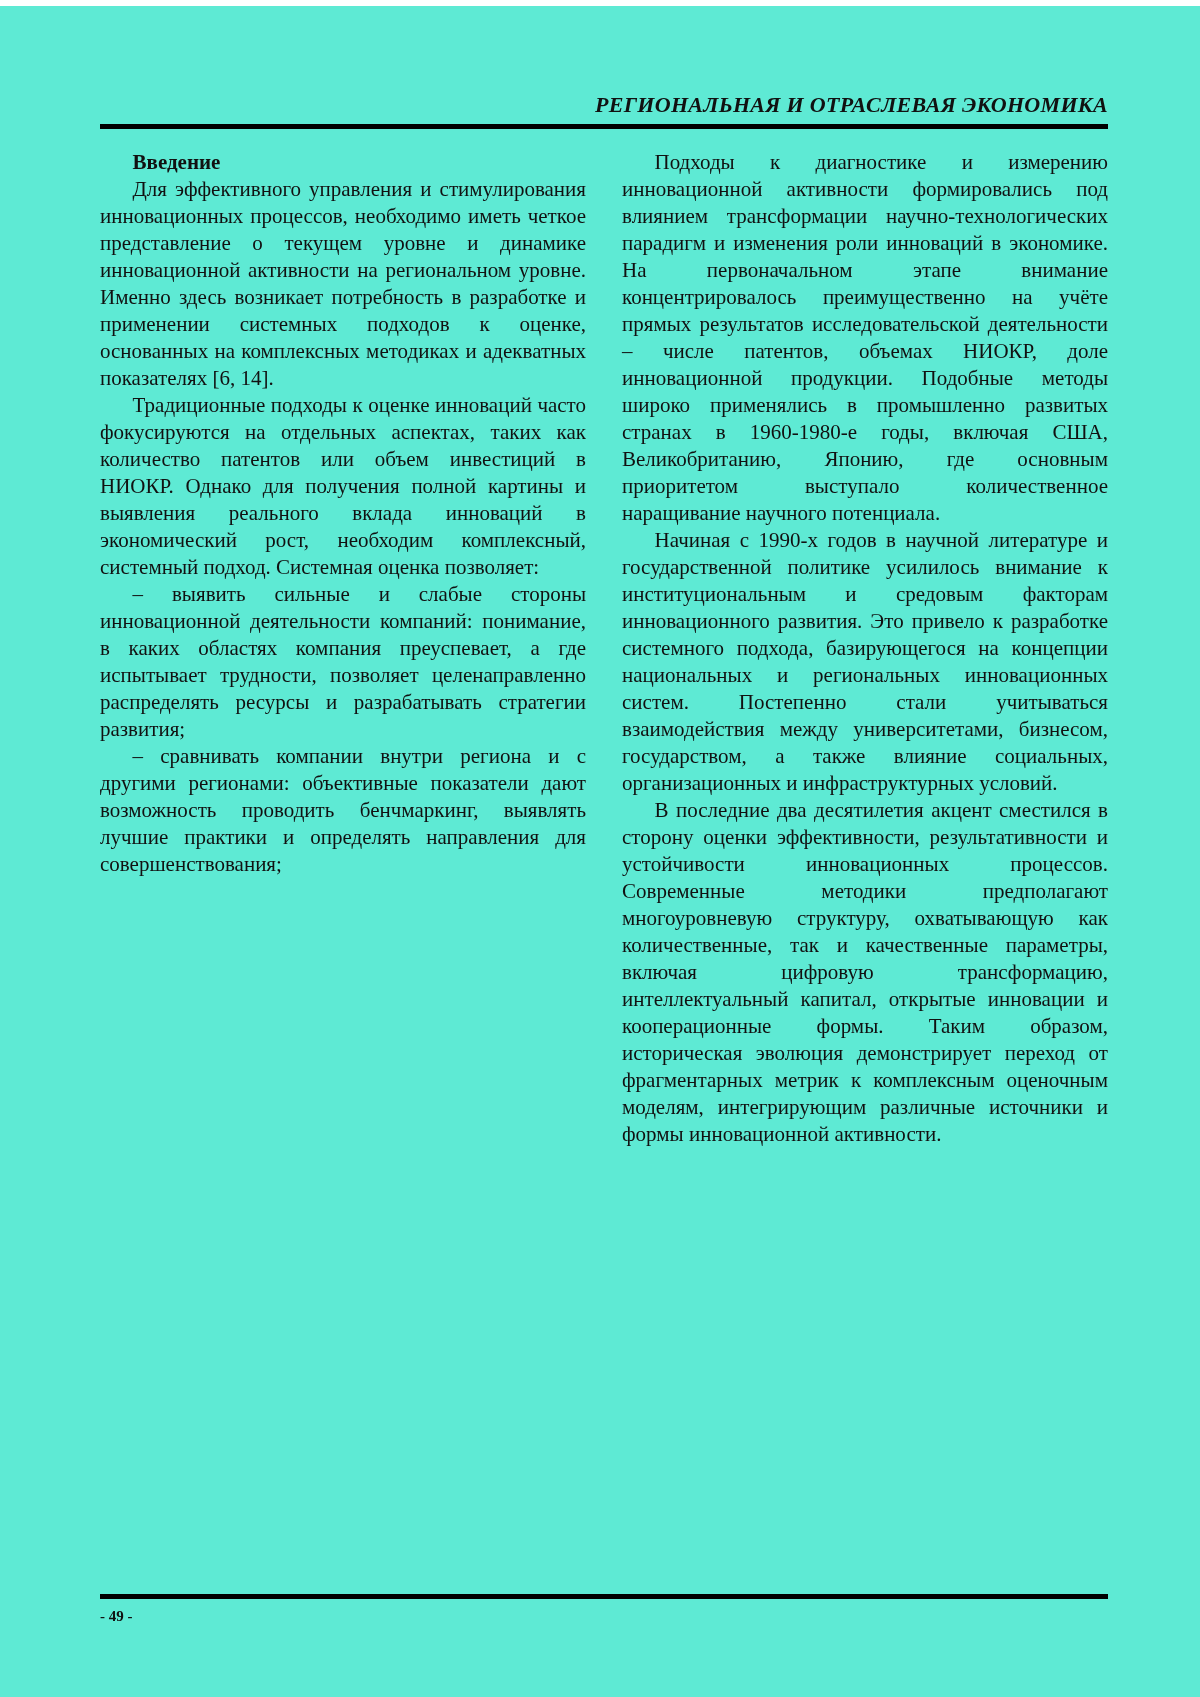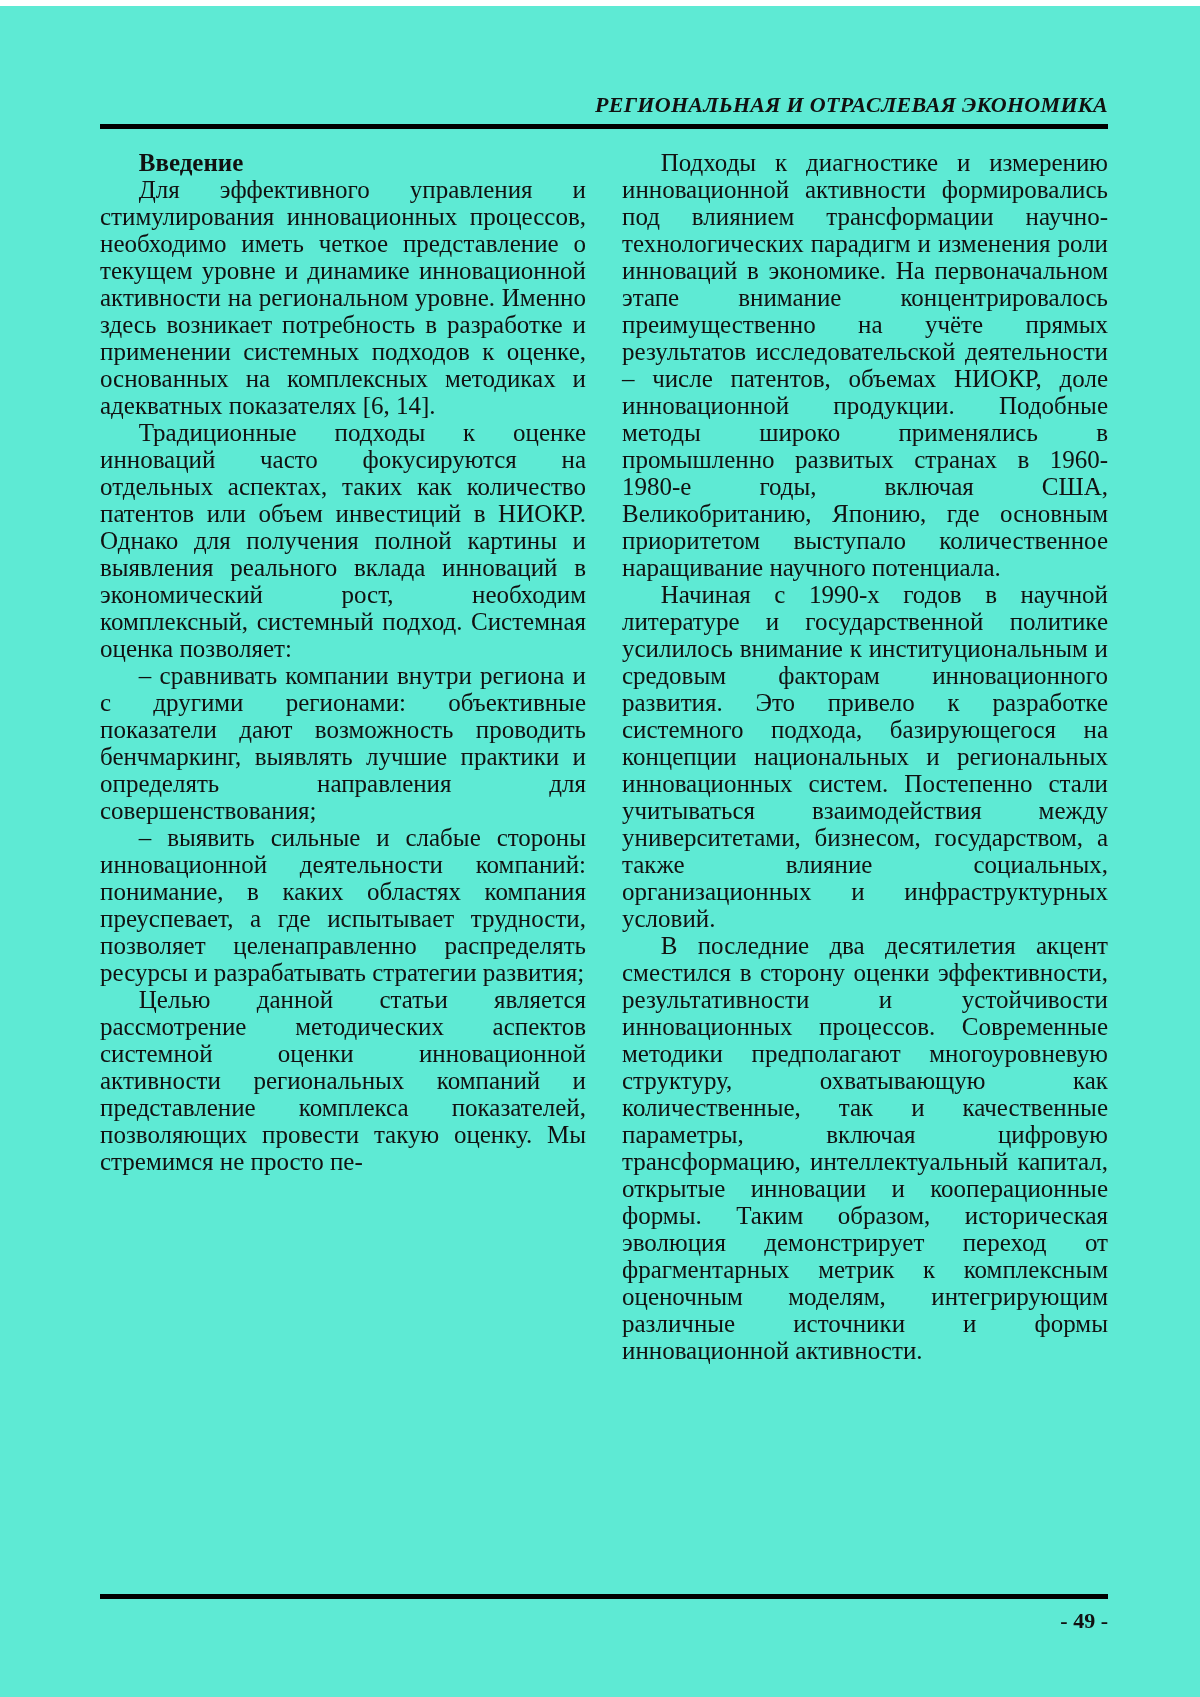"Введение" .col { font-size: 25px -> 21px }
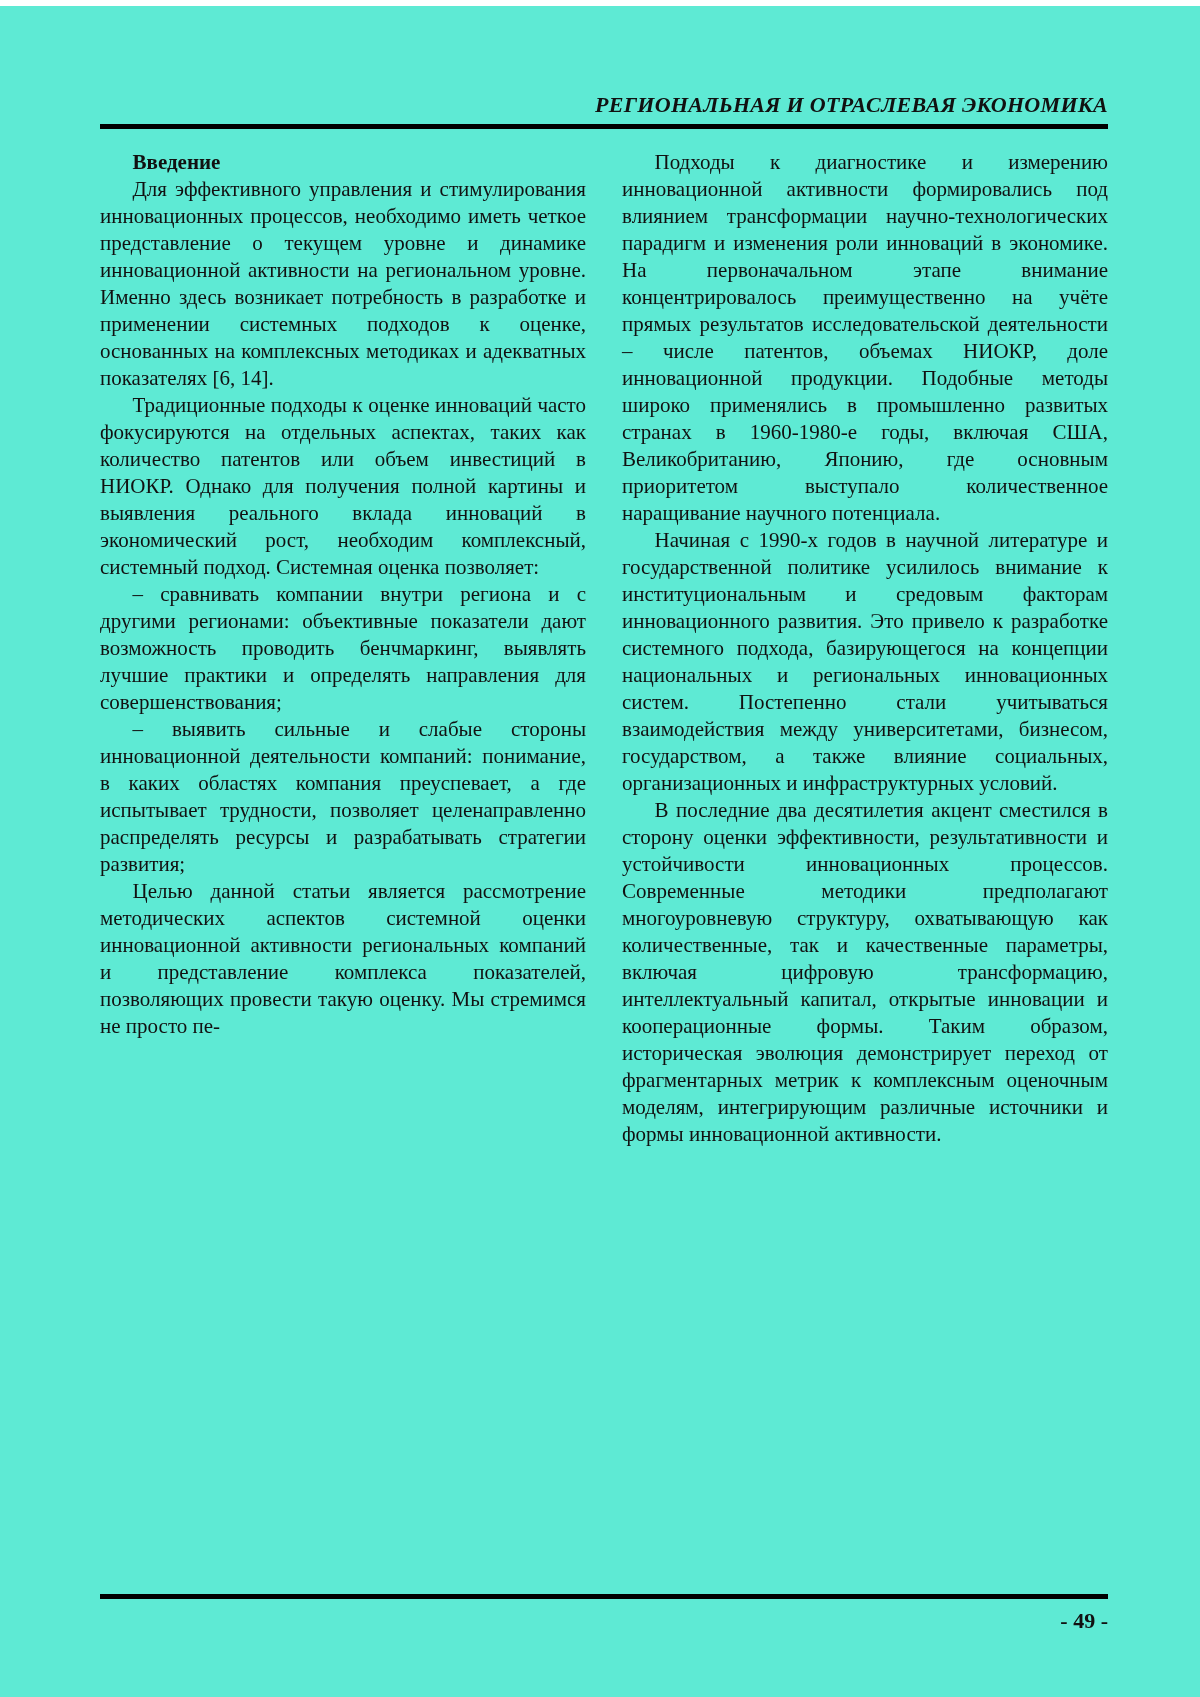"– сравнивать компании внутри региона" p { order: before "– выявить сильные и слабые" -> after "– выявить сильные и слабые" }
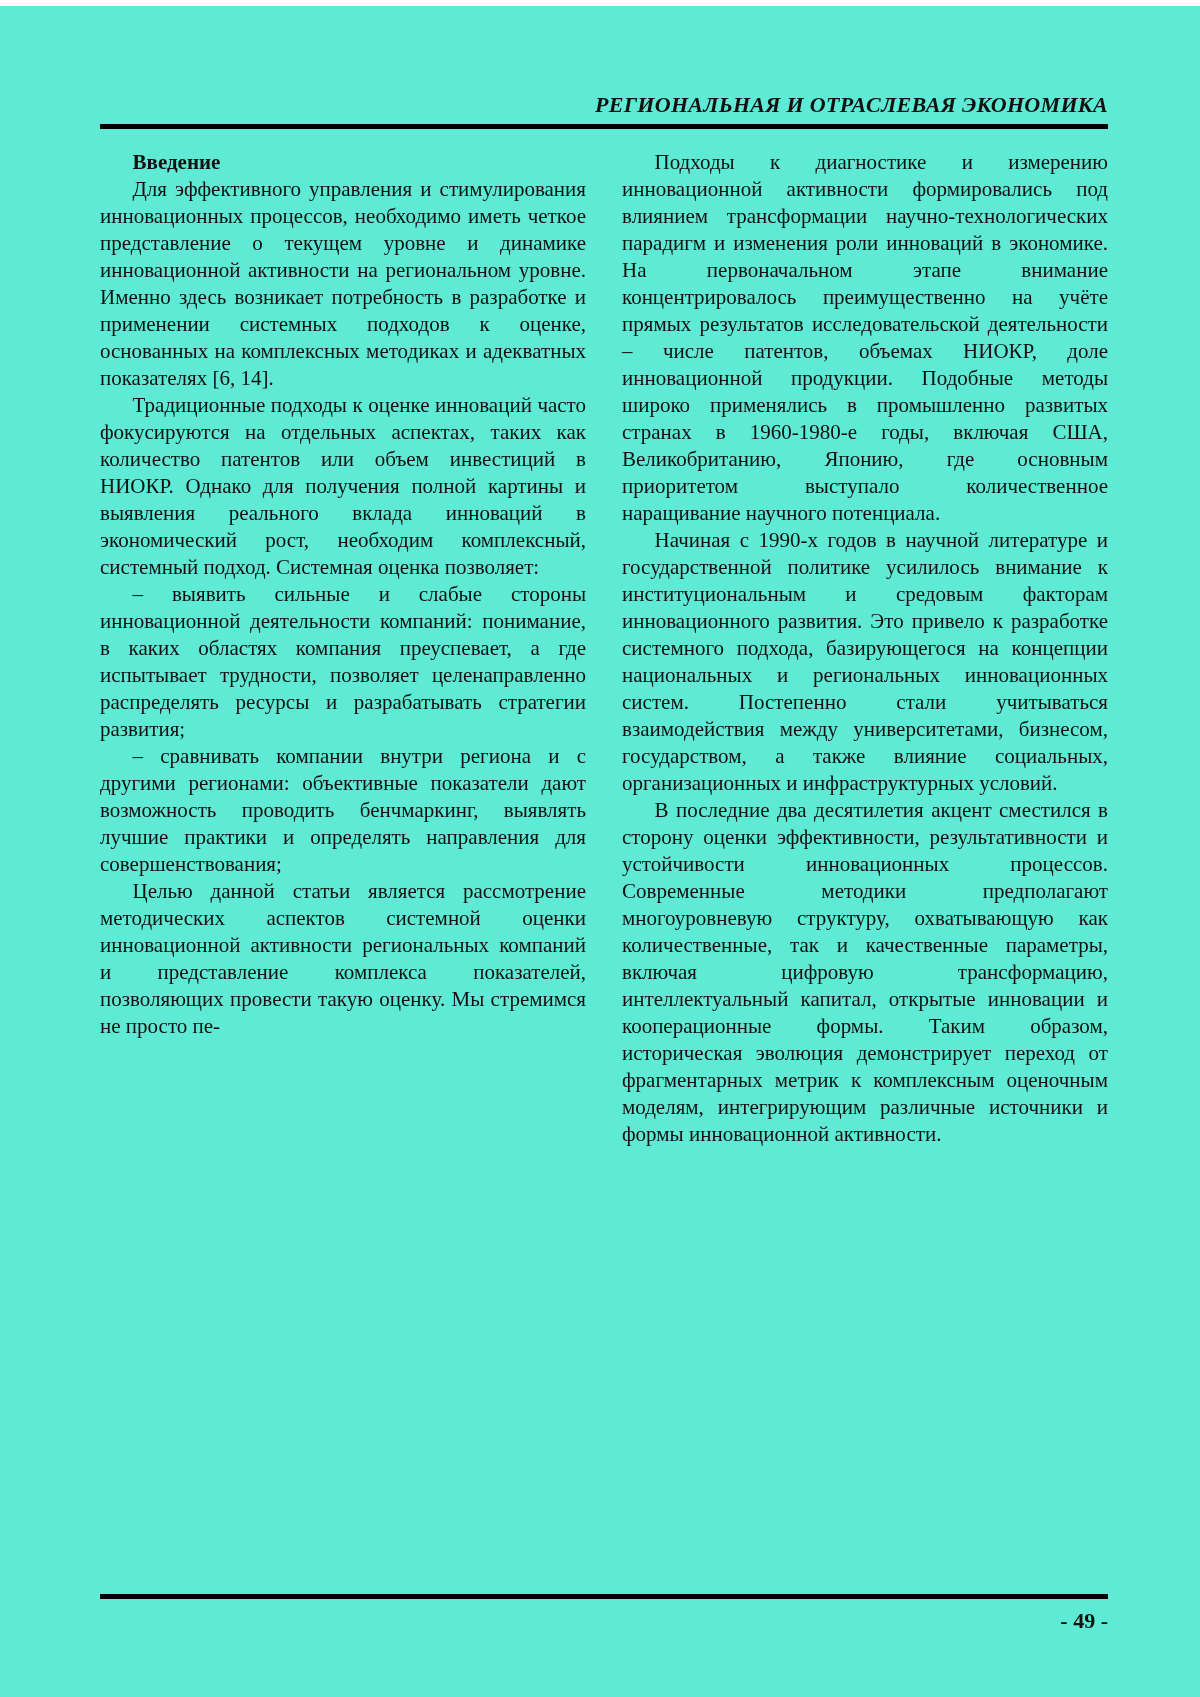"Целью данной статьи является" p { html: <p>Целью данной статьи является рассмотрение методических аспектов системной оценки инновационной активности региональных компаний и представление комплекса показателей, позволяющих провести такую оценку. Мы стремимся не просто пе-</p> -> none }
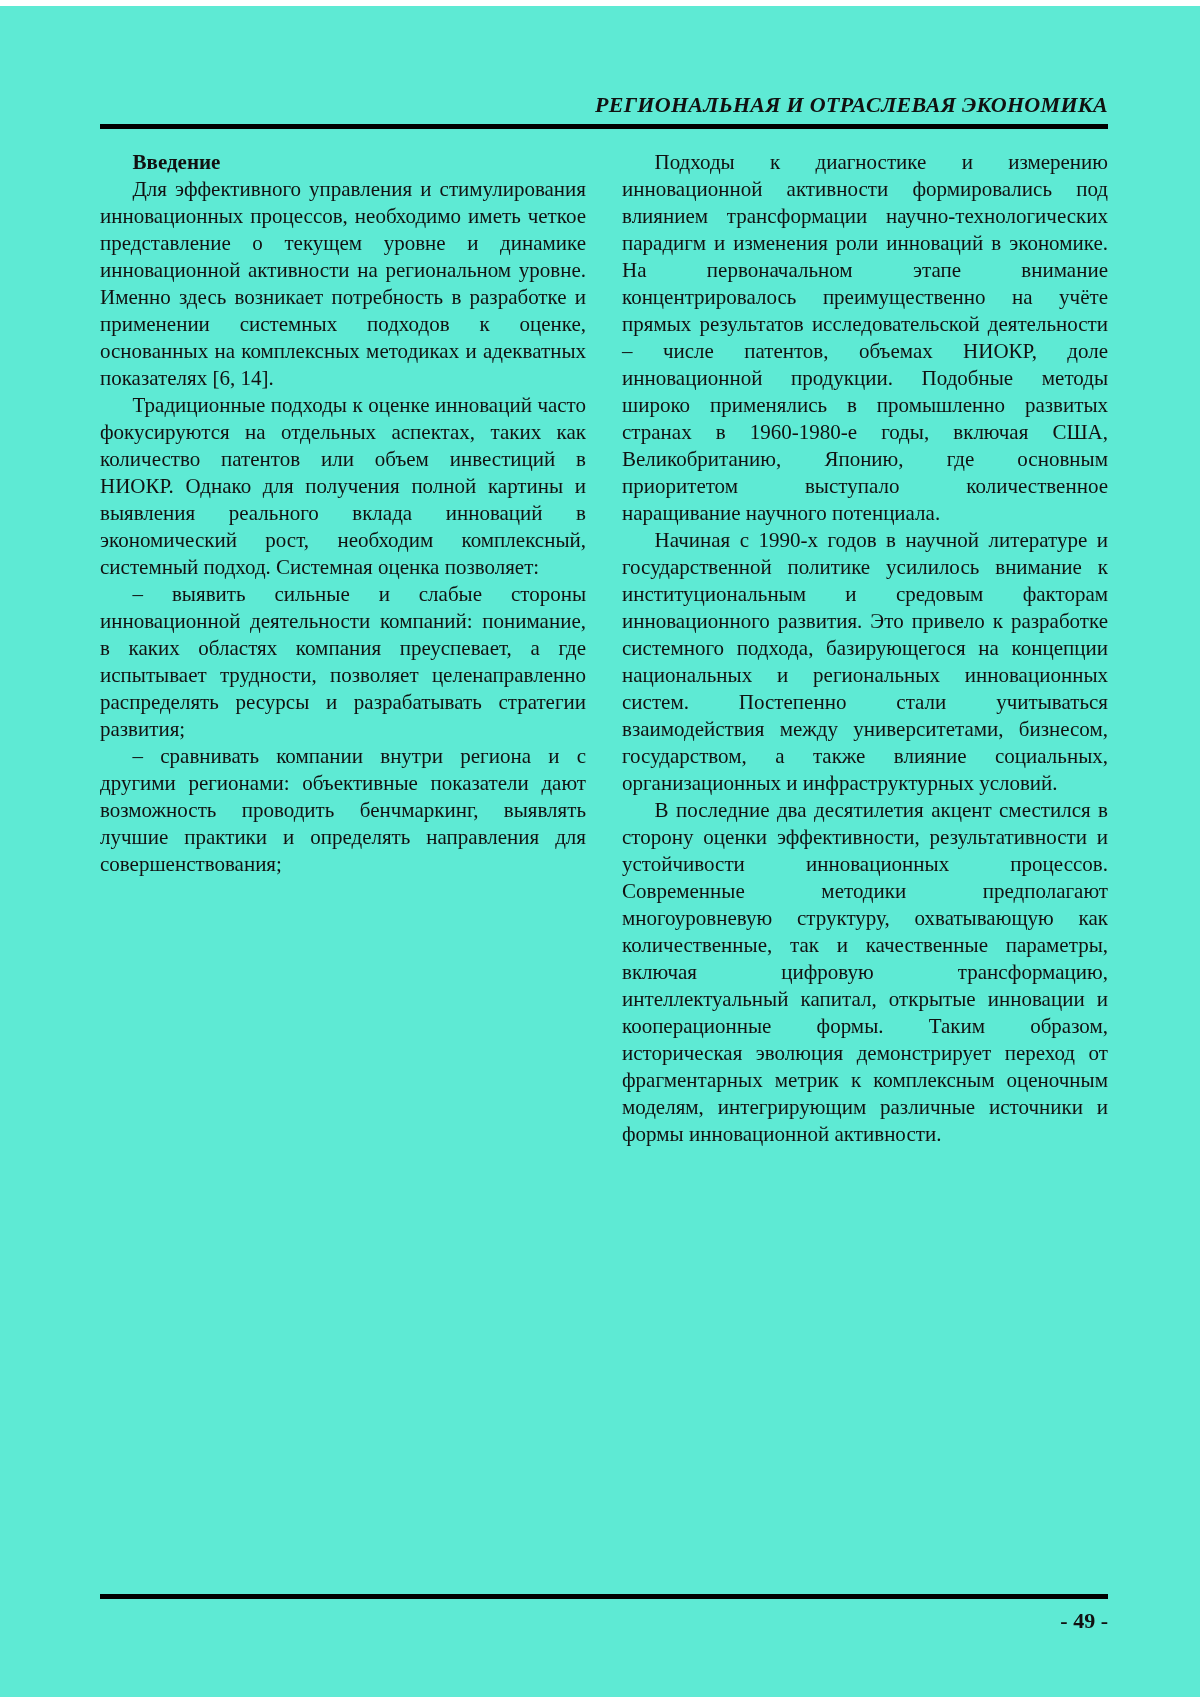"- 49 -" .page-number { font-size: 22px -> 15px; text-align: right -> left }
